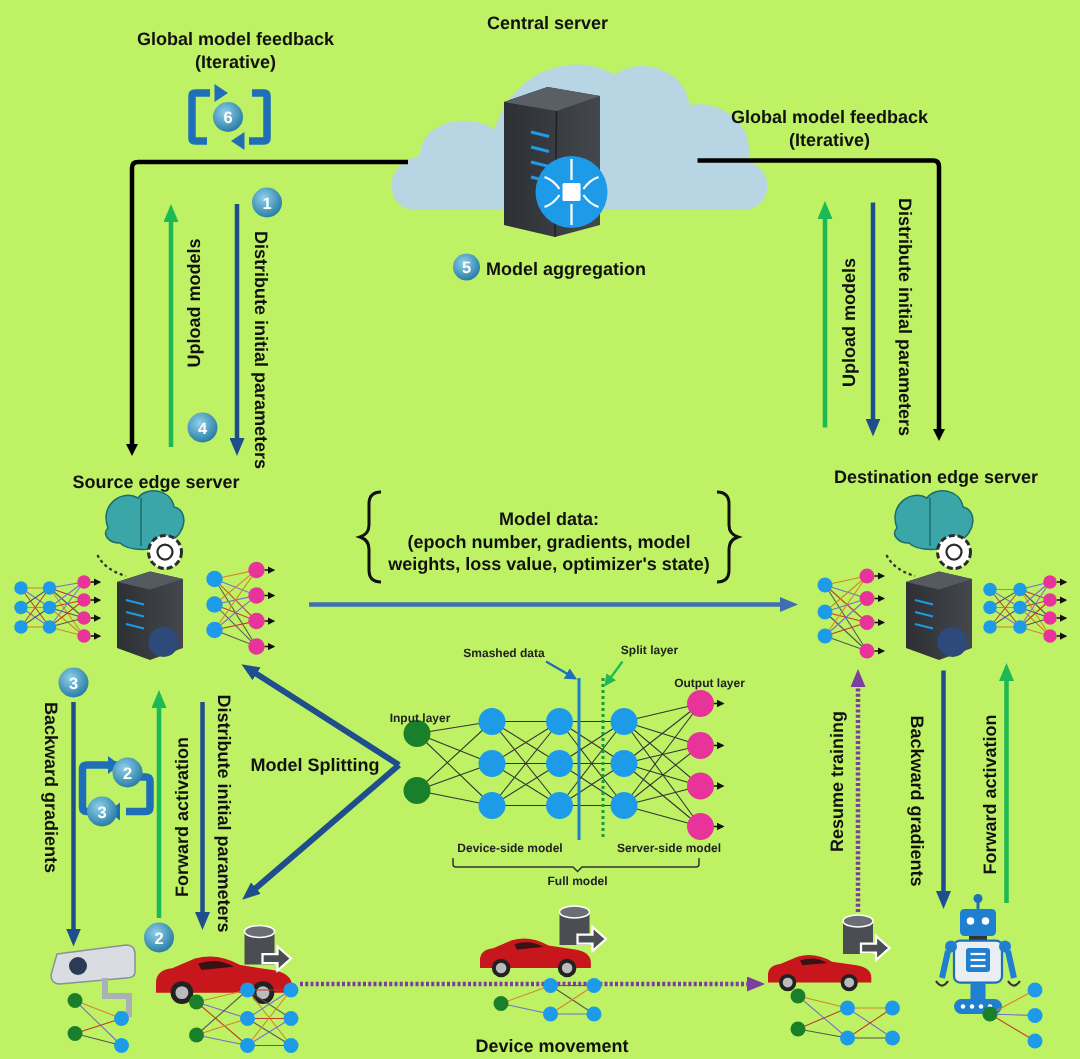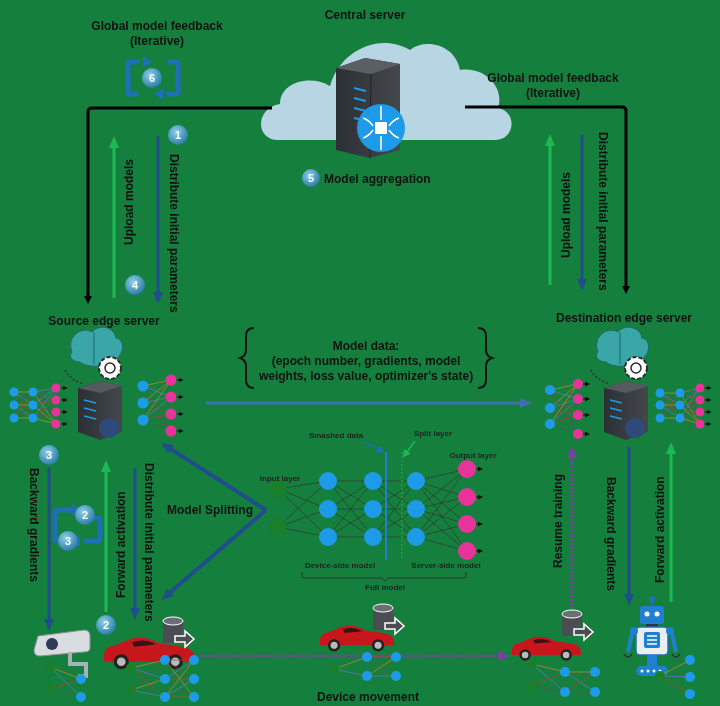"Central server" #canvas { background: #15803d -> #bef264 }
